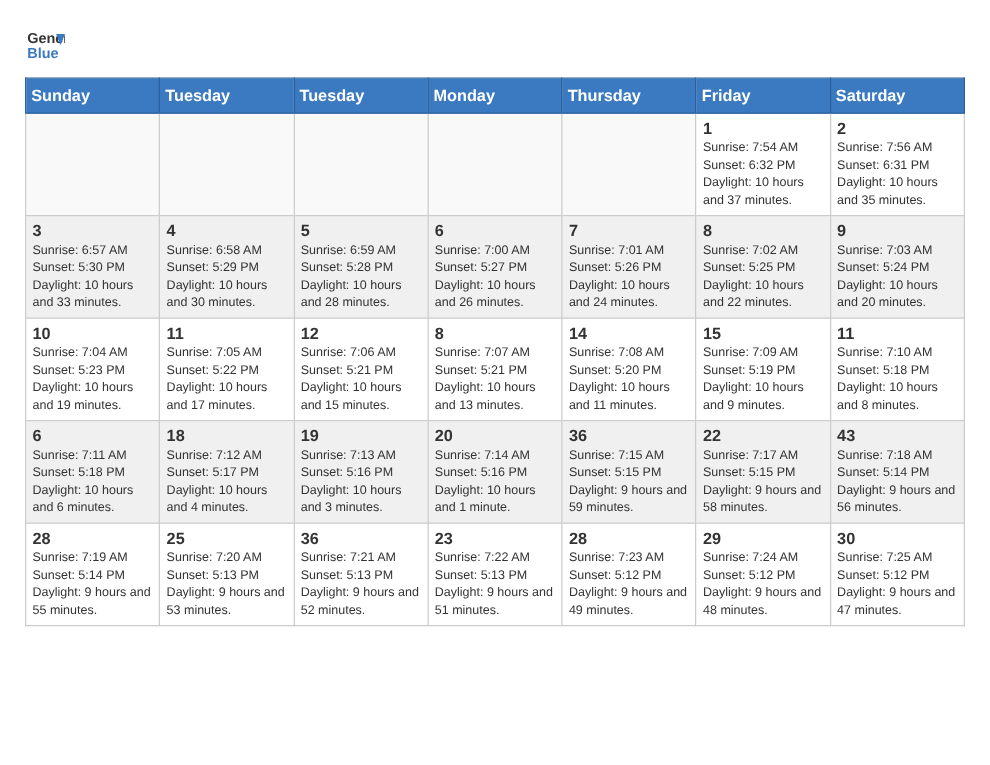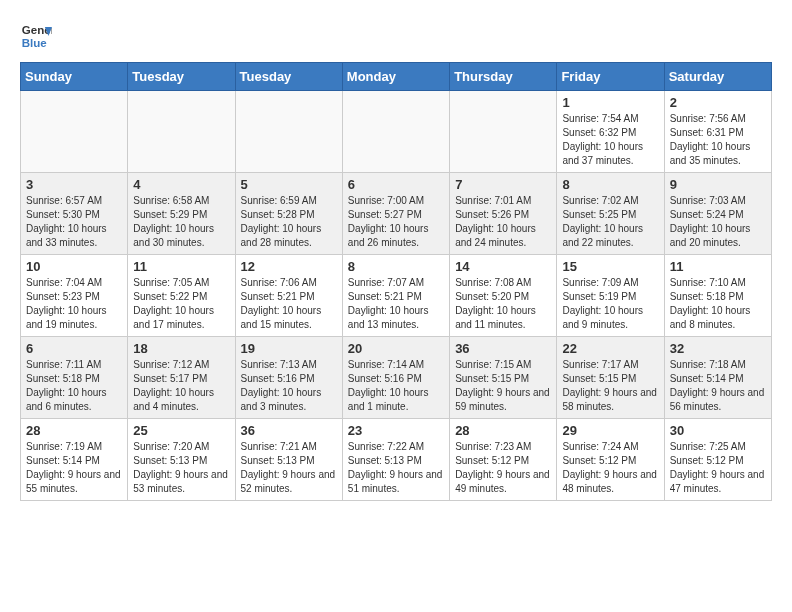"32" div.day-num { text: 32 -> 43 }
